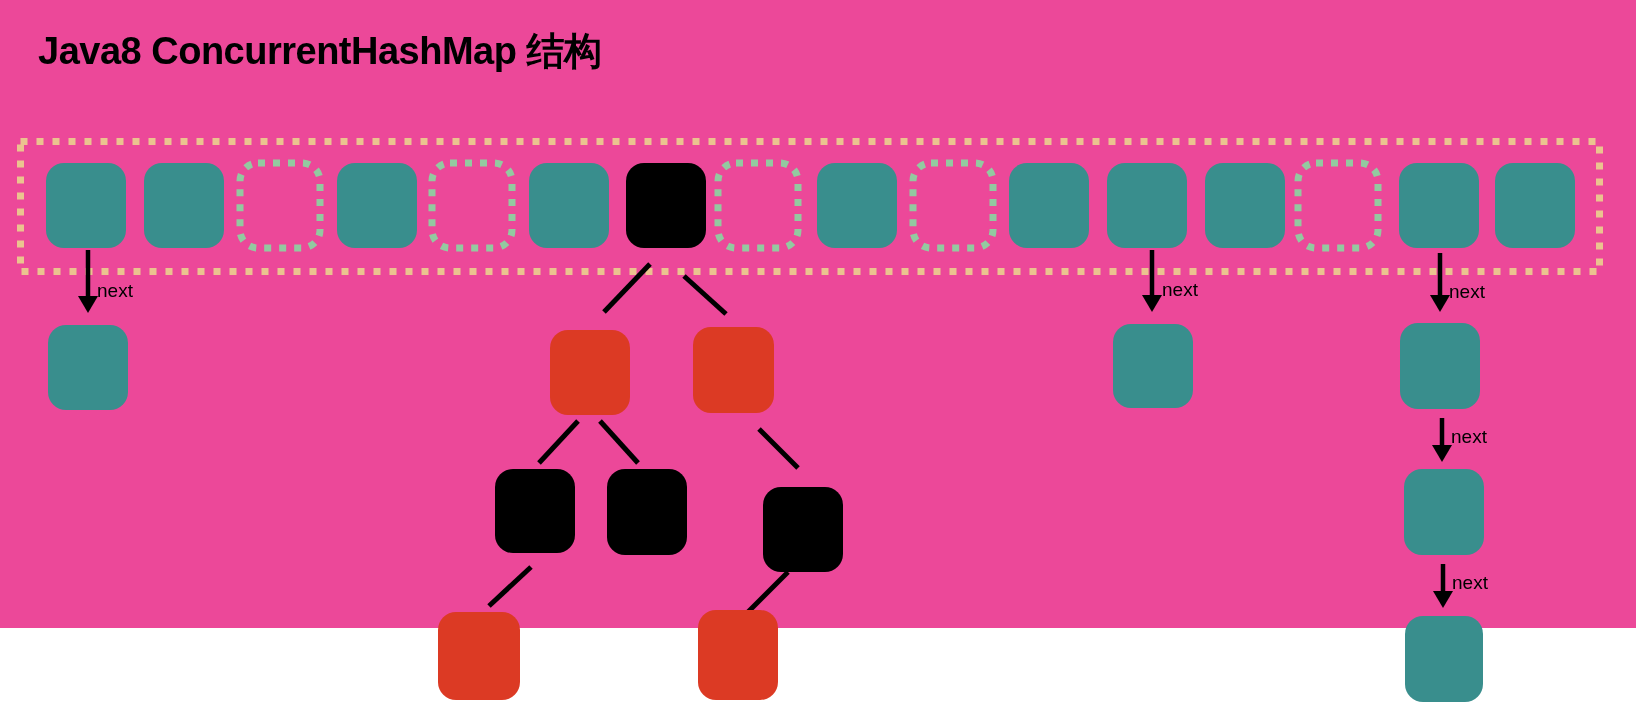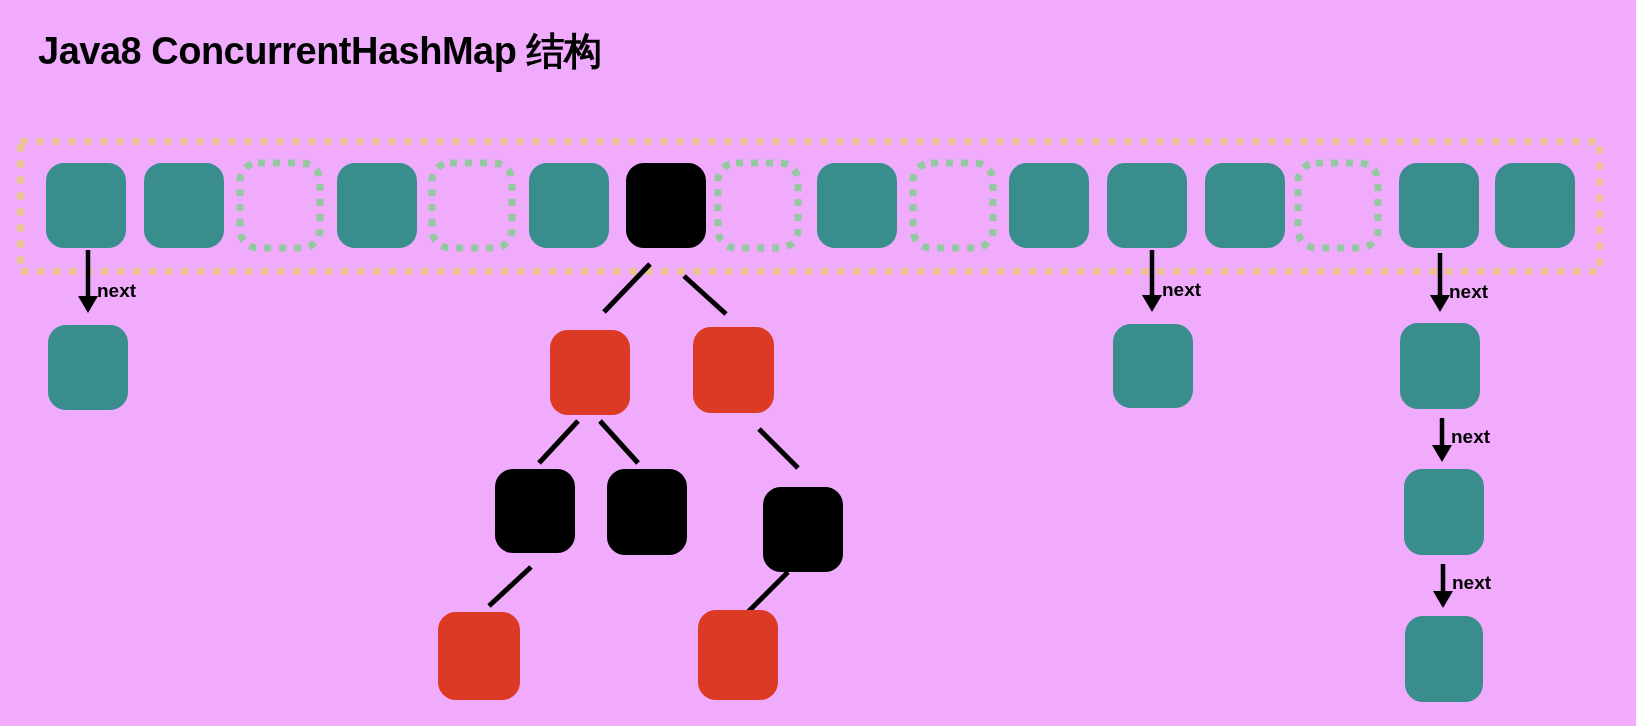"Java8 ConcurrentHashMap 结构" .canvas { background: #f0abfc -> #ec4899; height: 726px -> 628px }
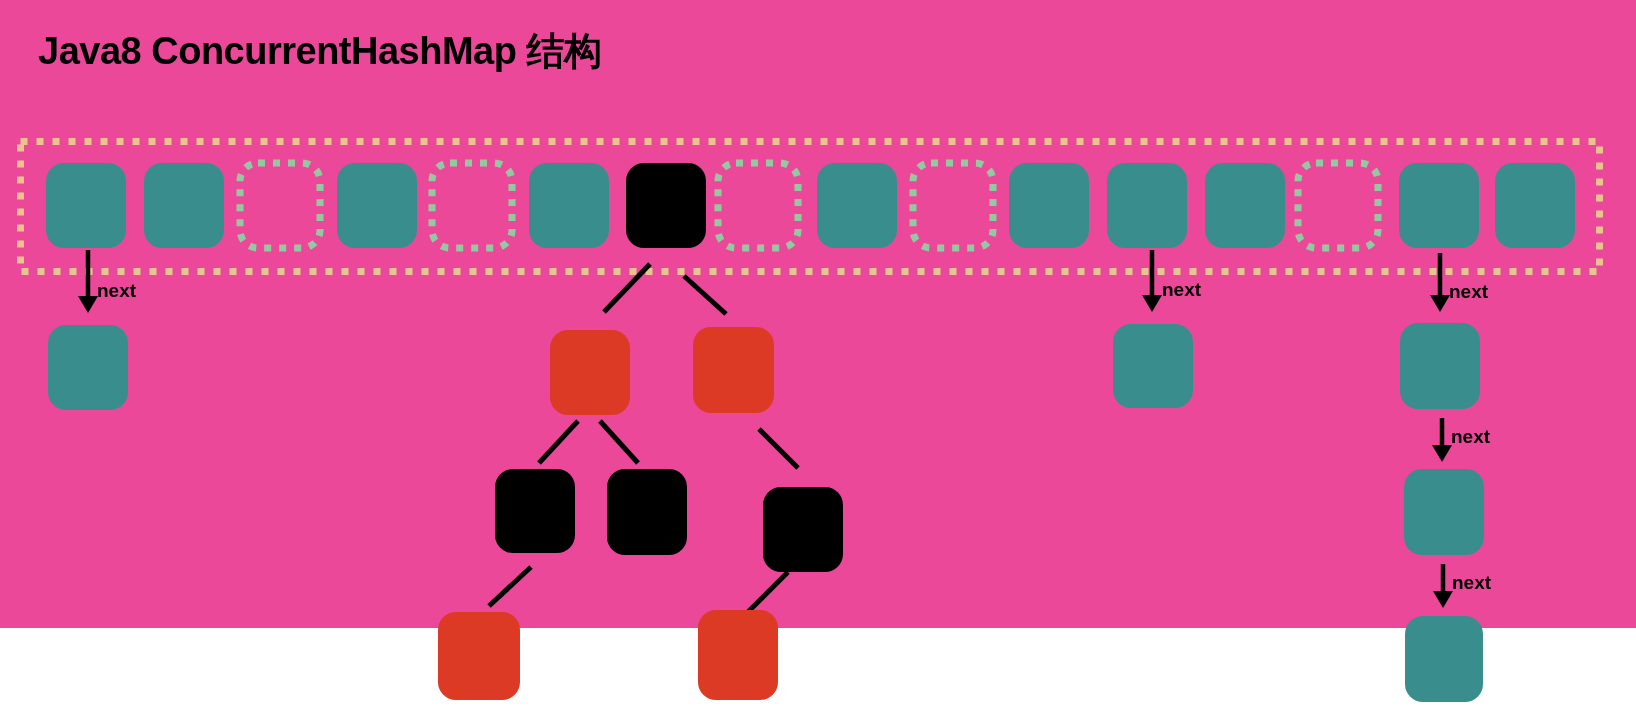"next" .next-label { font-weight: 700 -> 400 }
